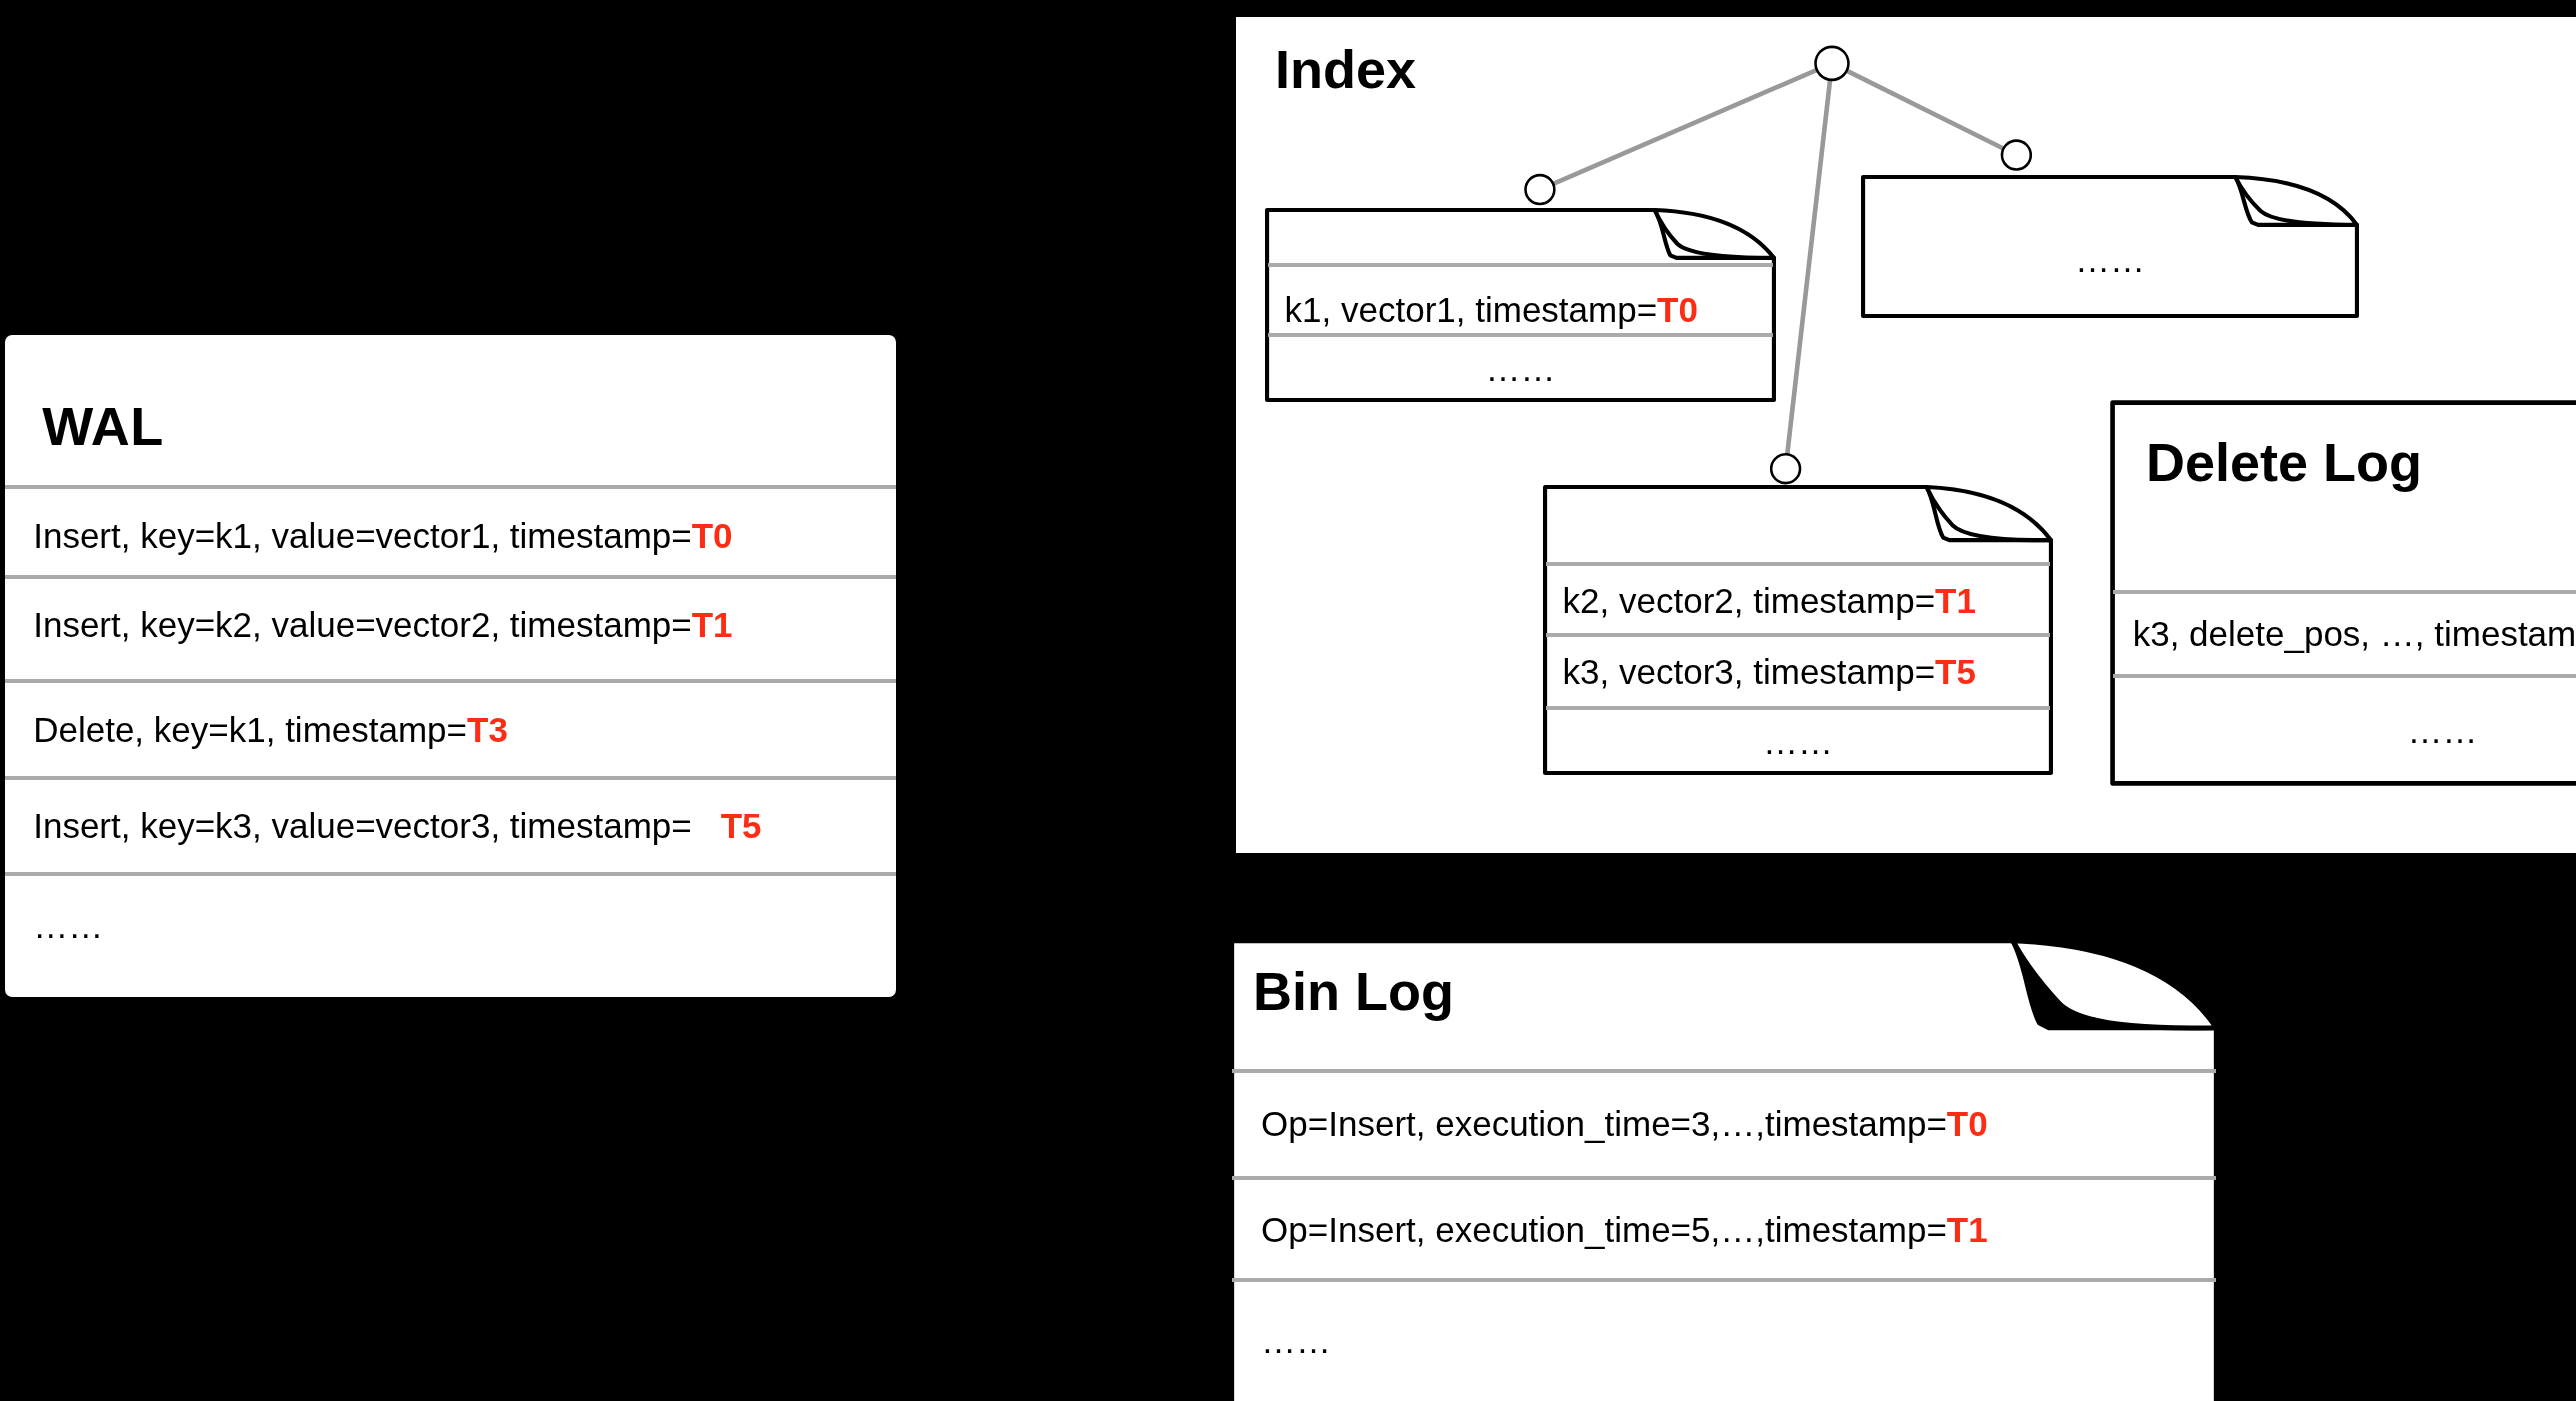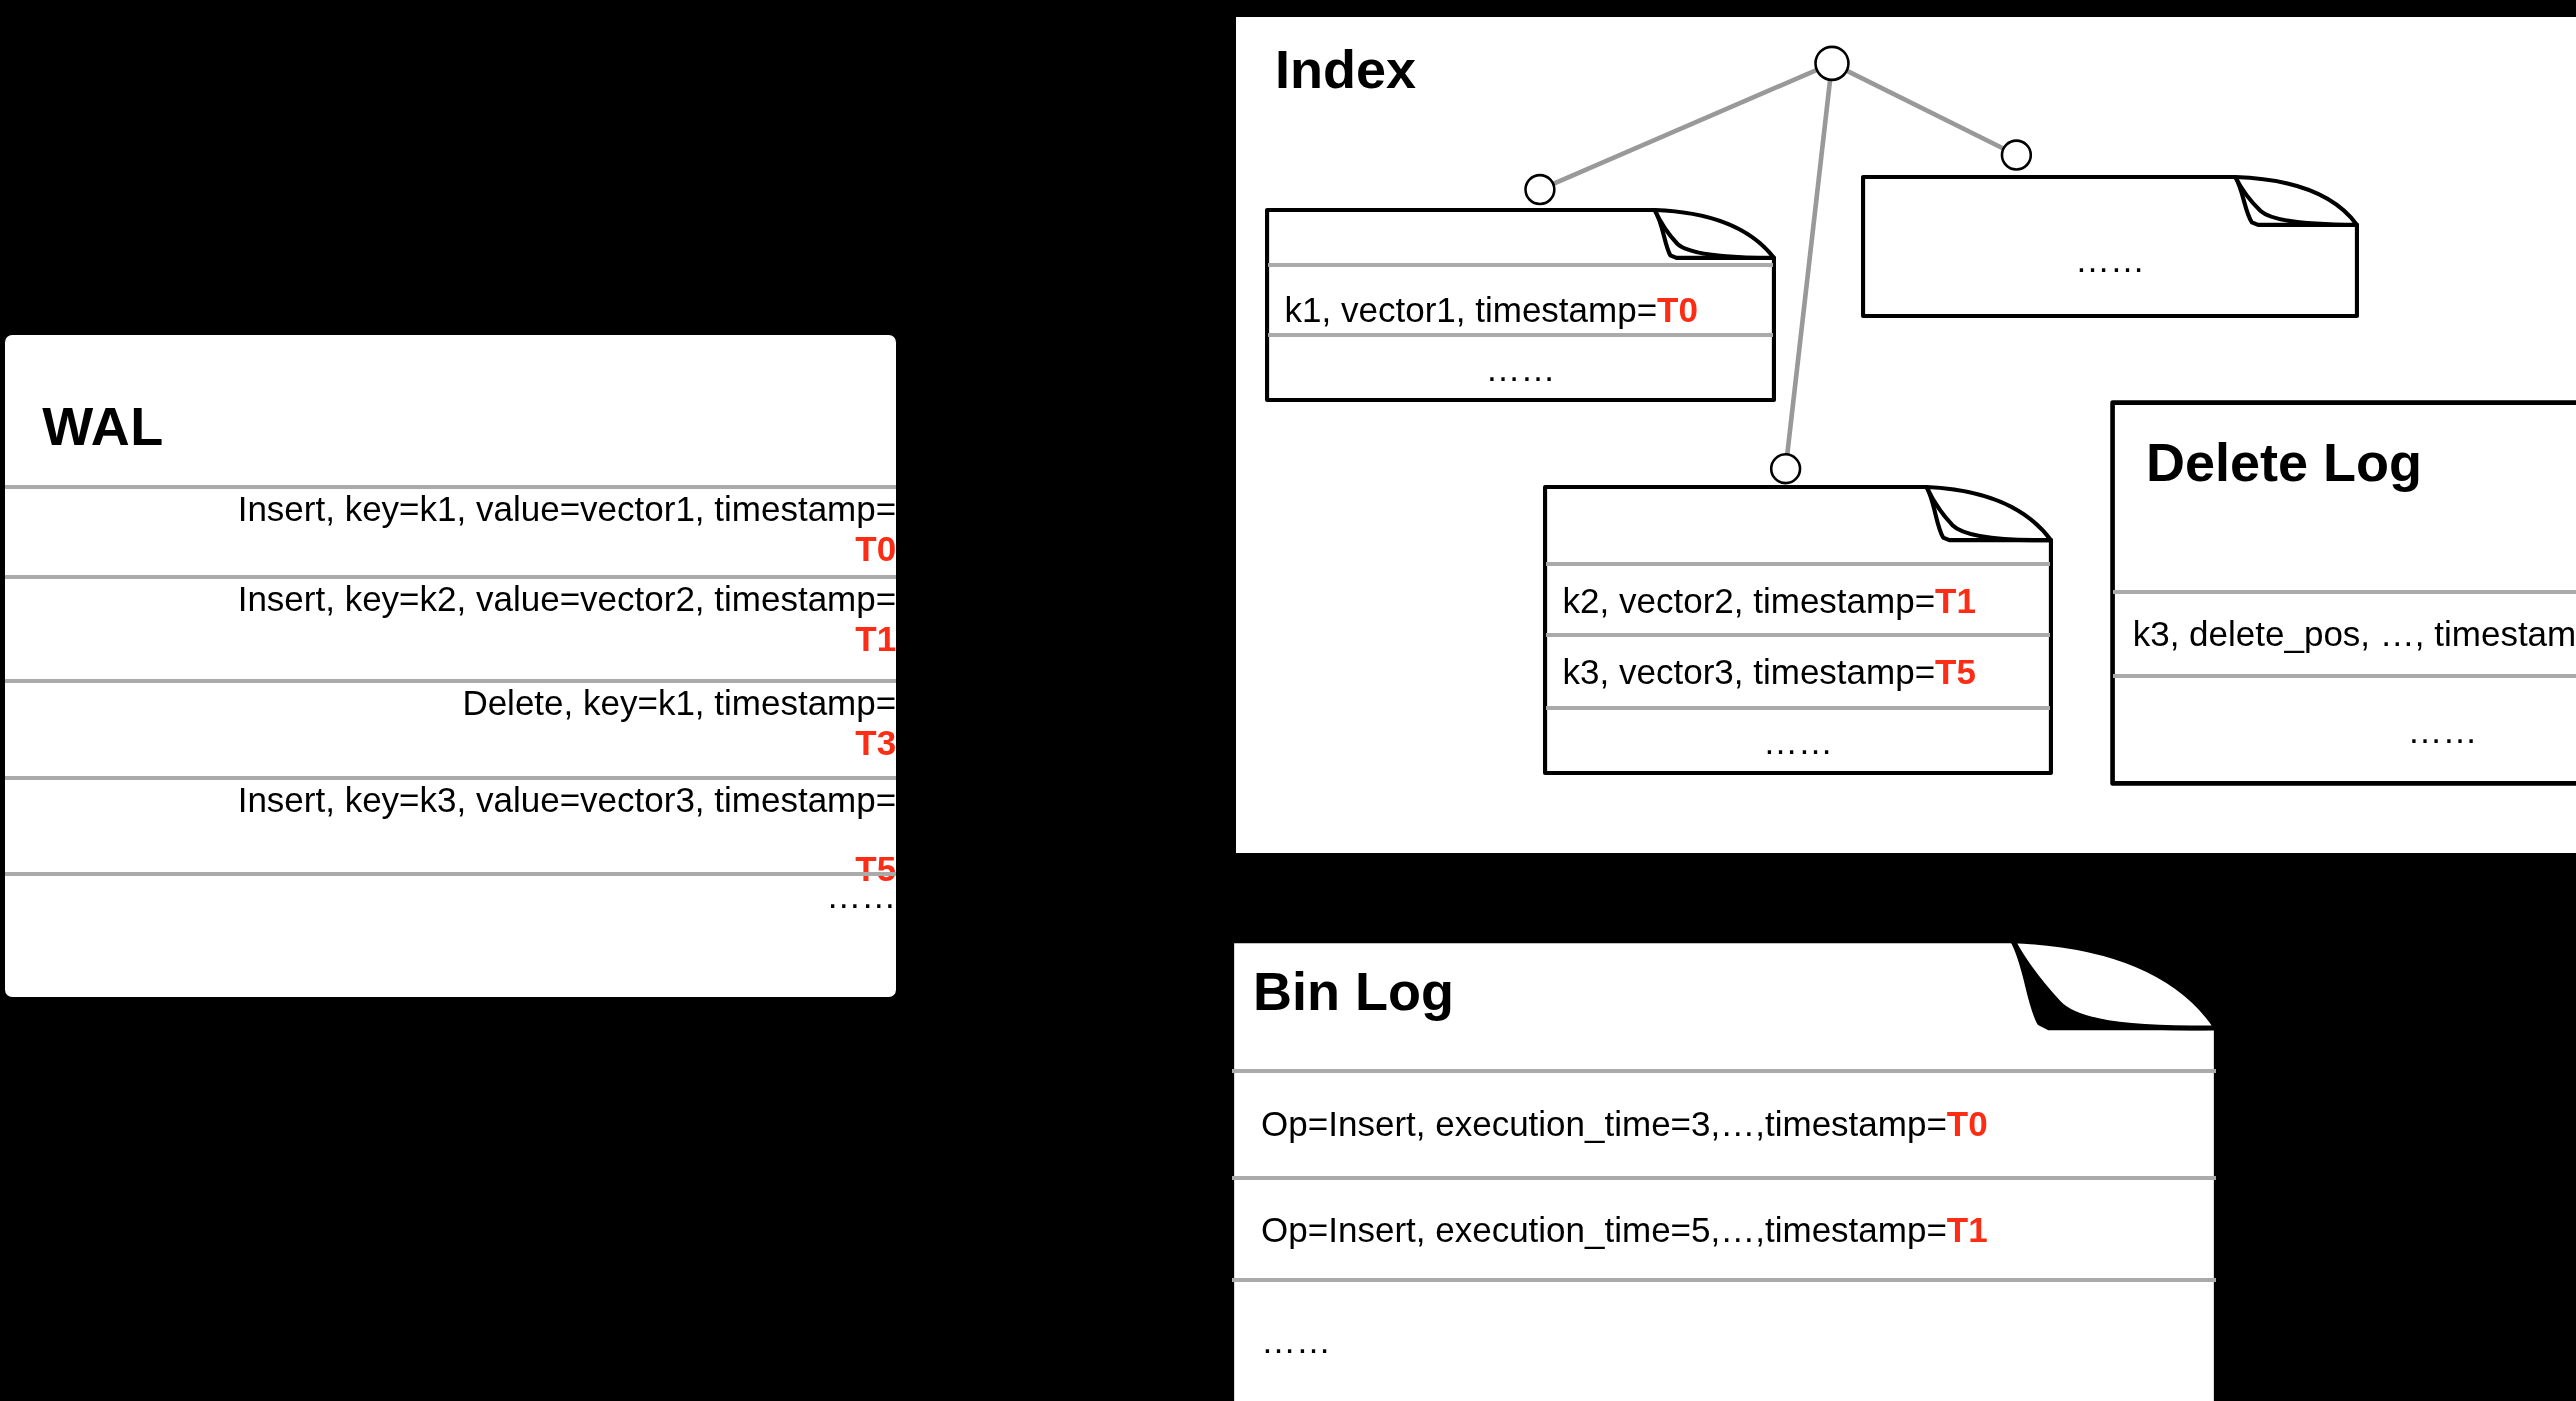"Insert, key=k1, value=vector1," .wal-row { align-items: flex-end -> center; flex-direction: column -> none }
